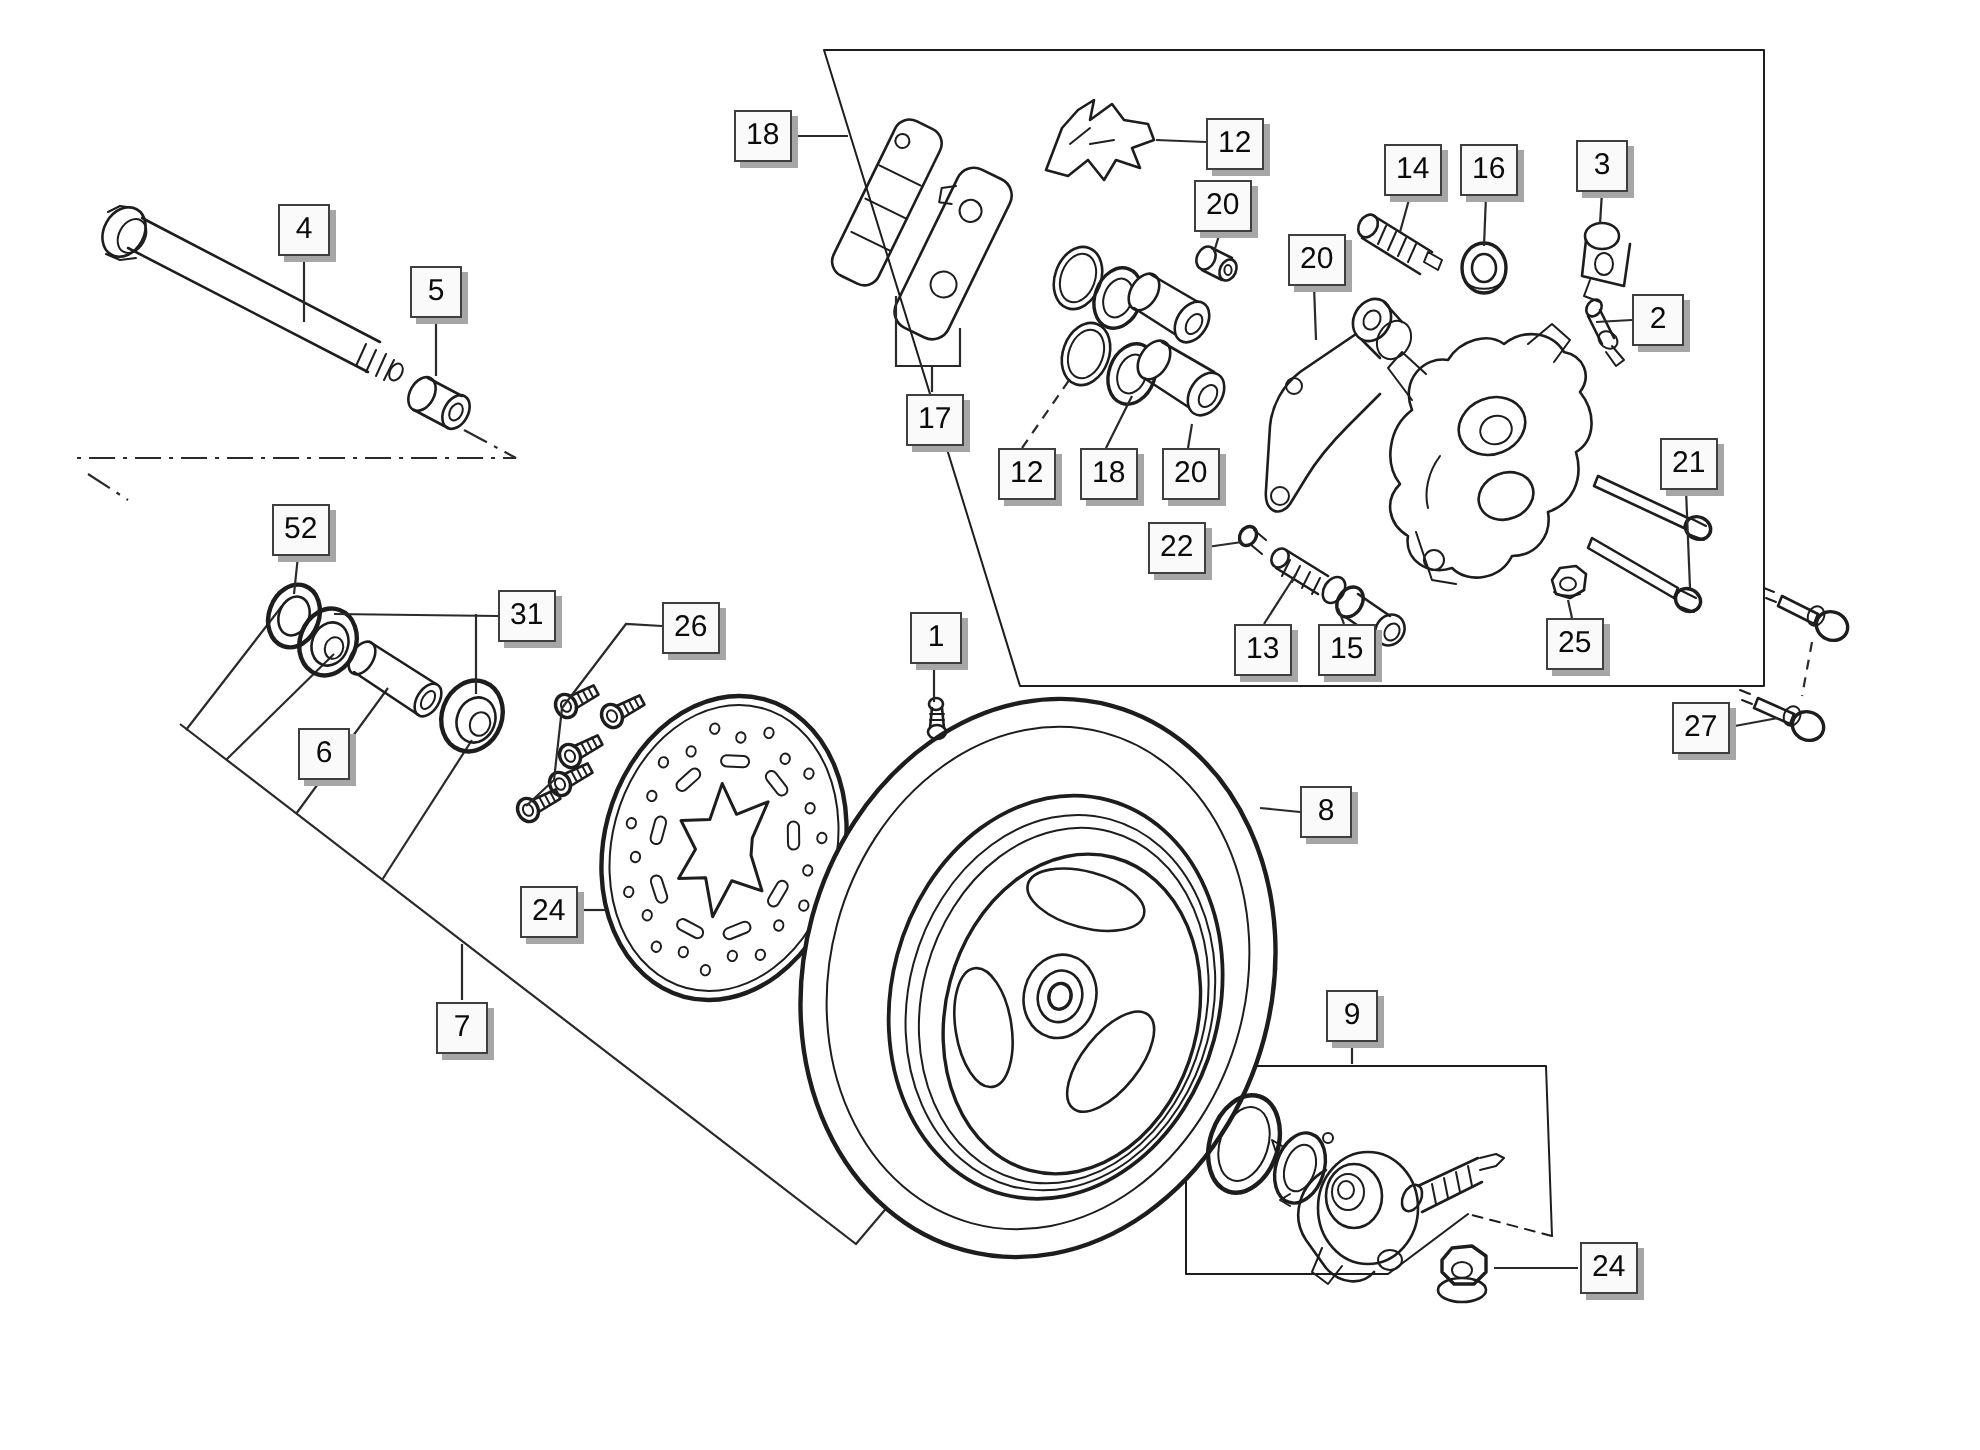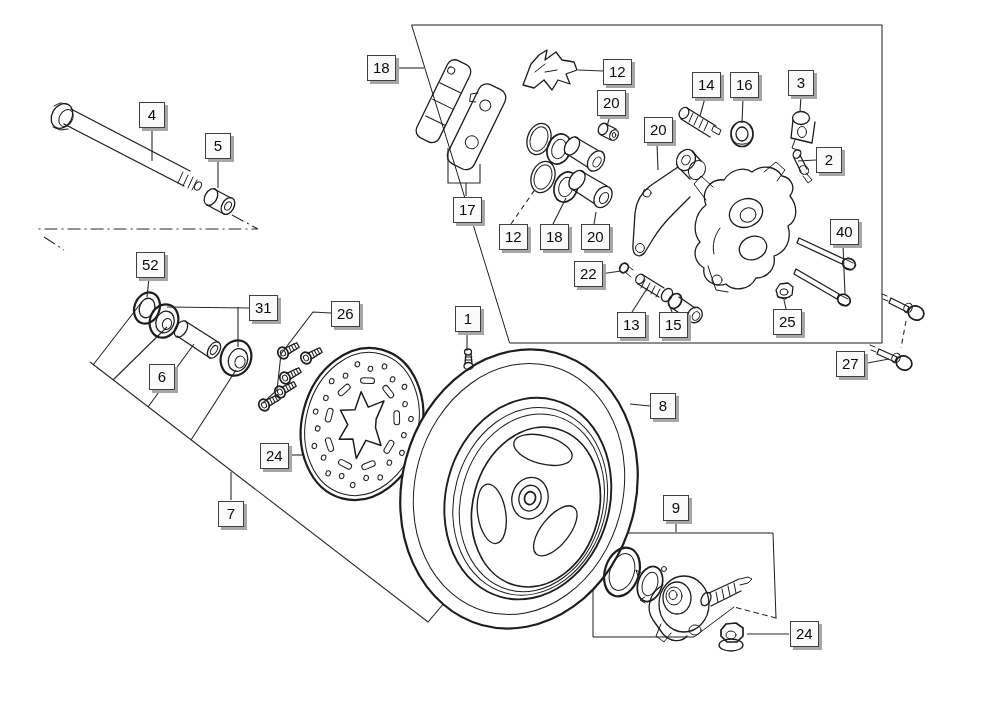"40" div.plabel { text: 40 -> 21 }
